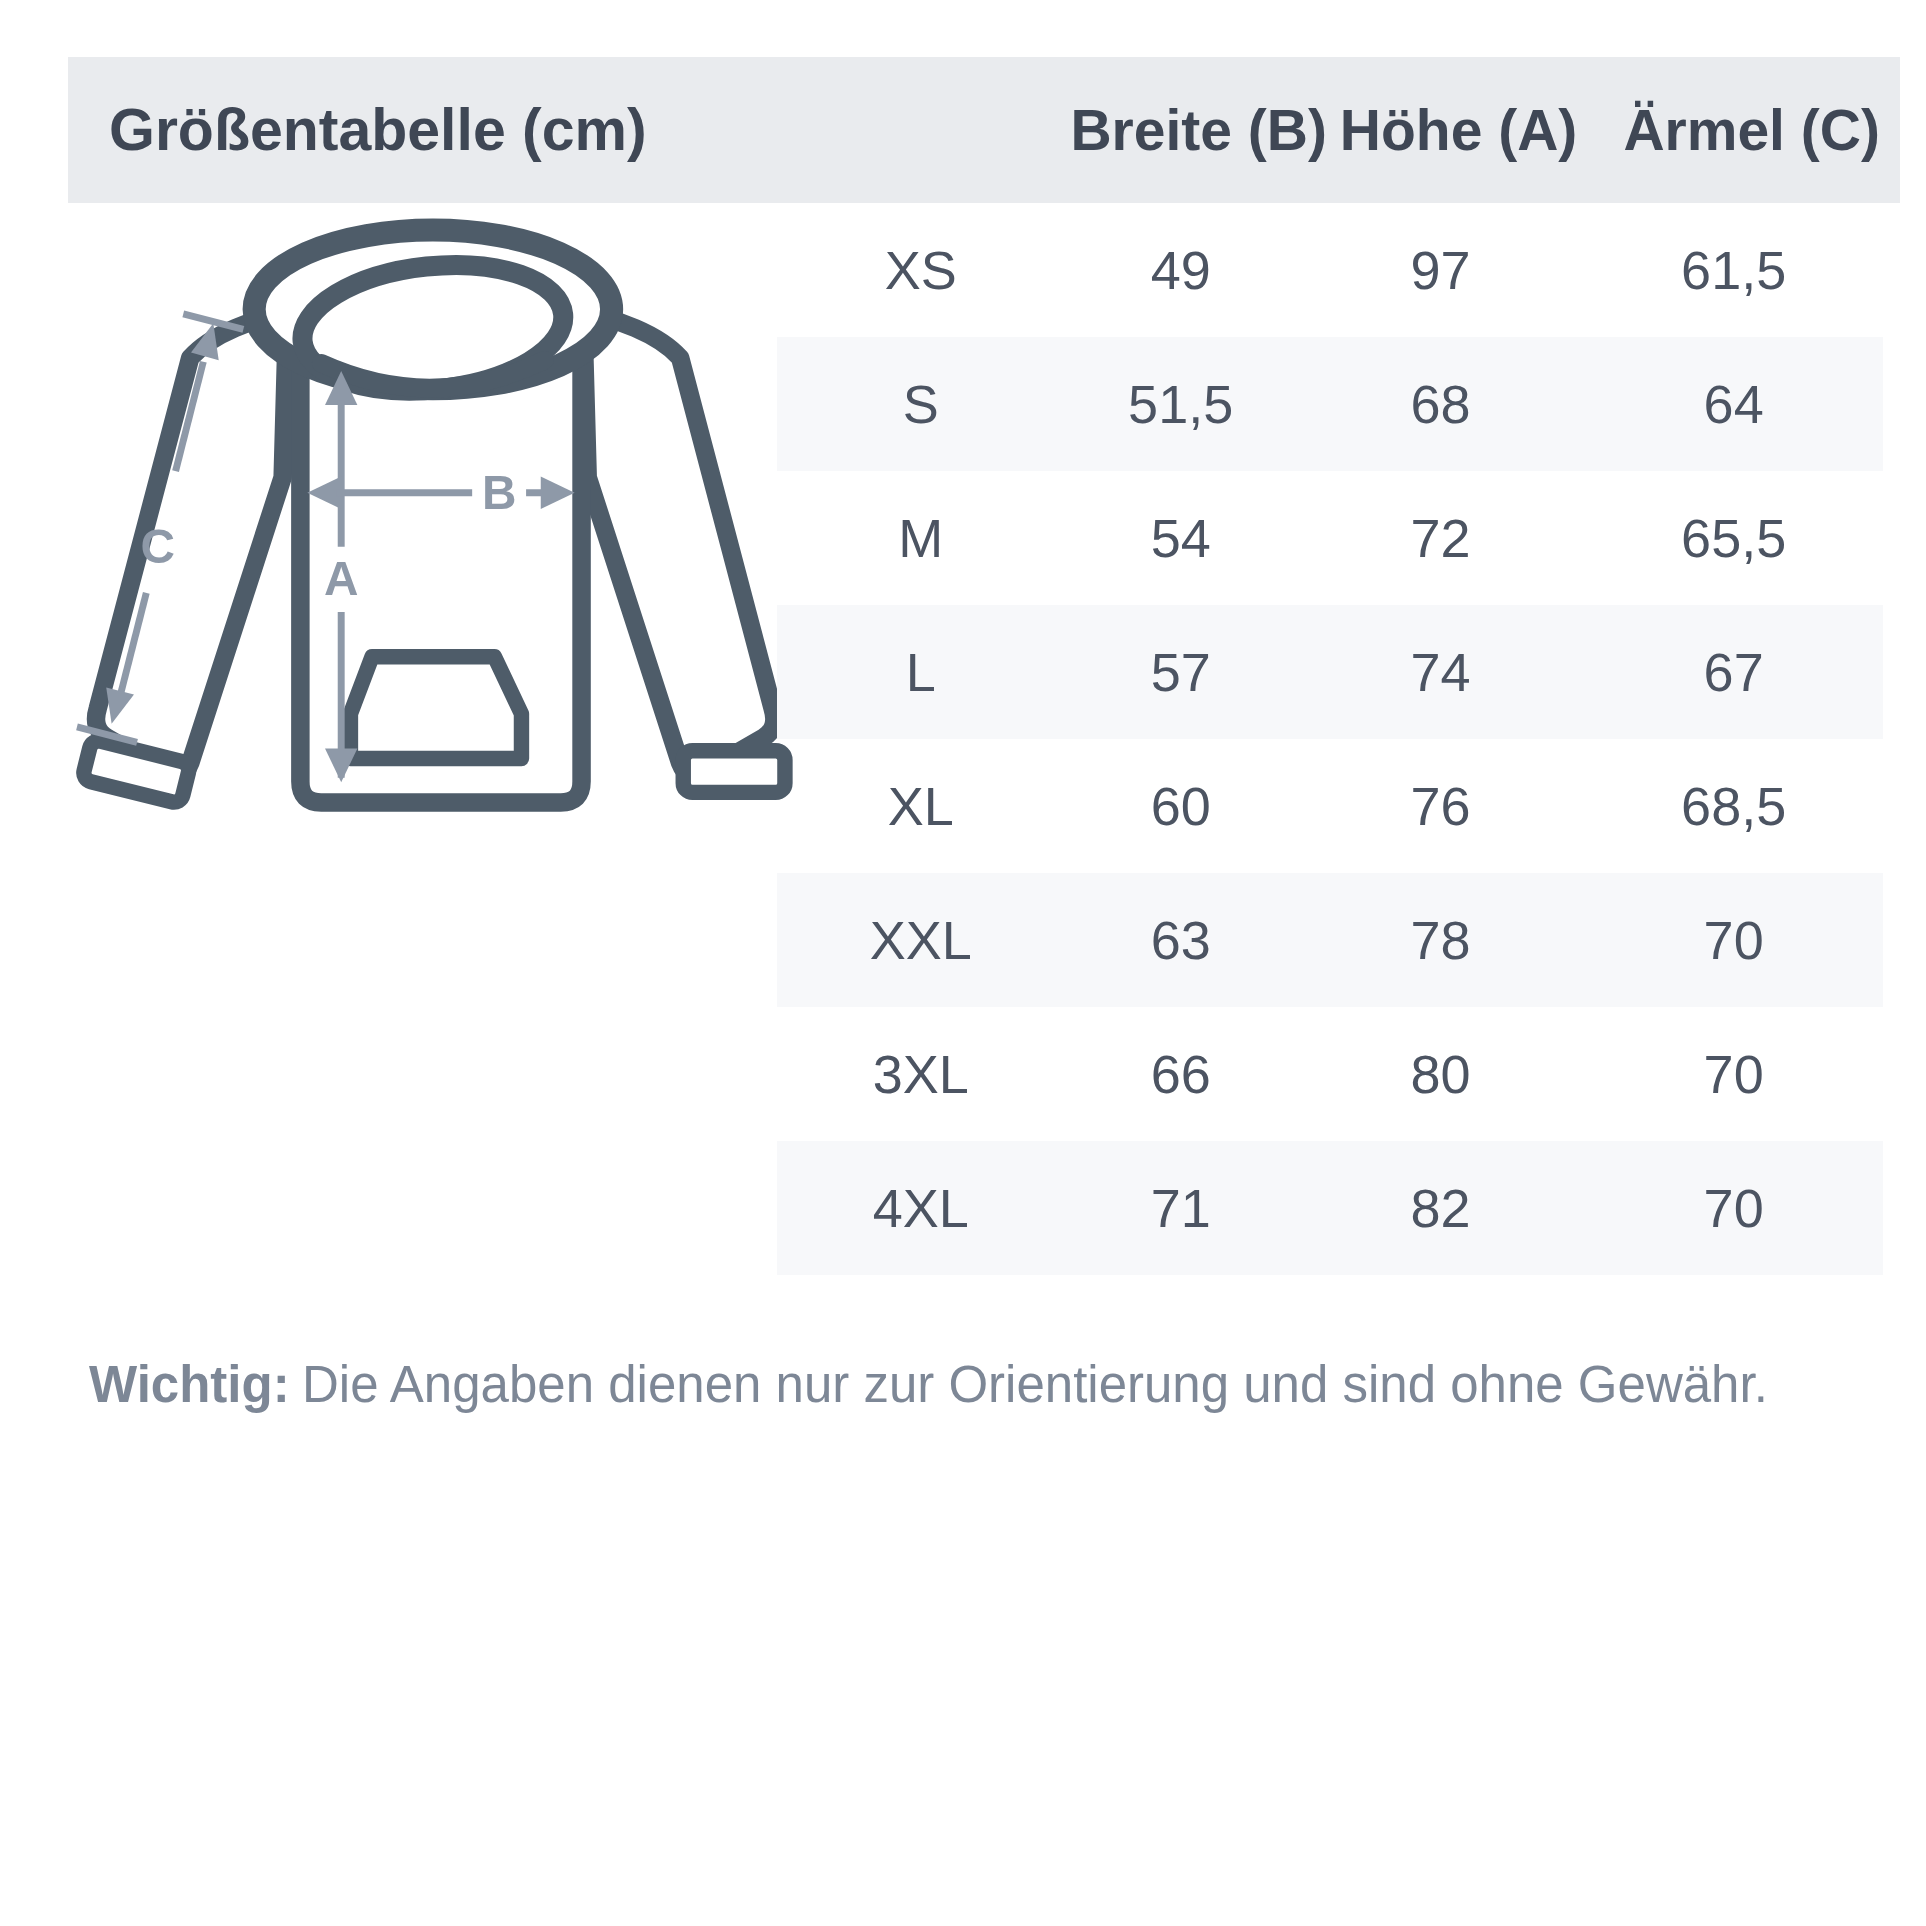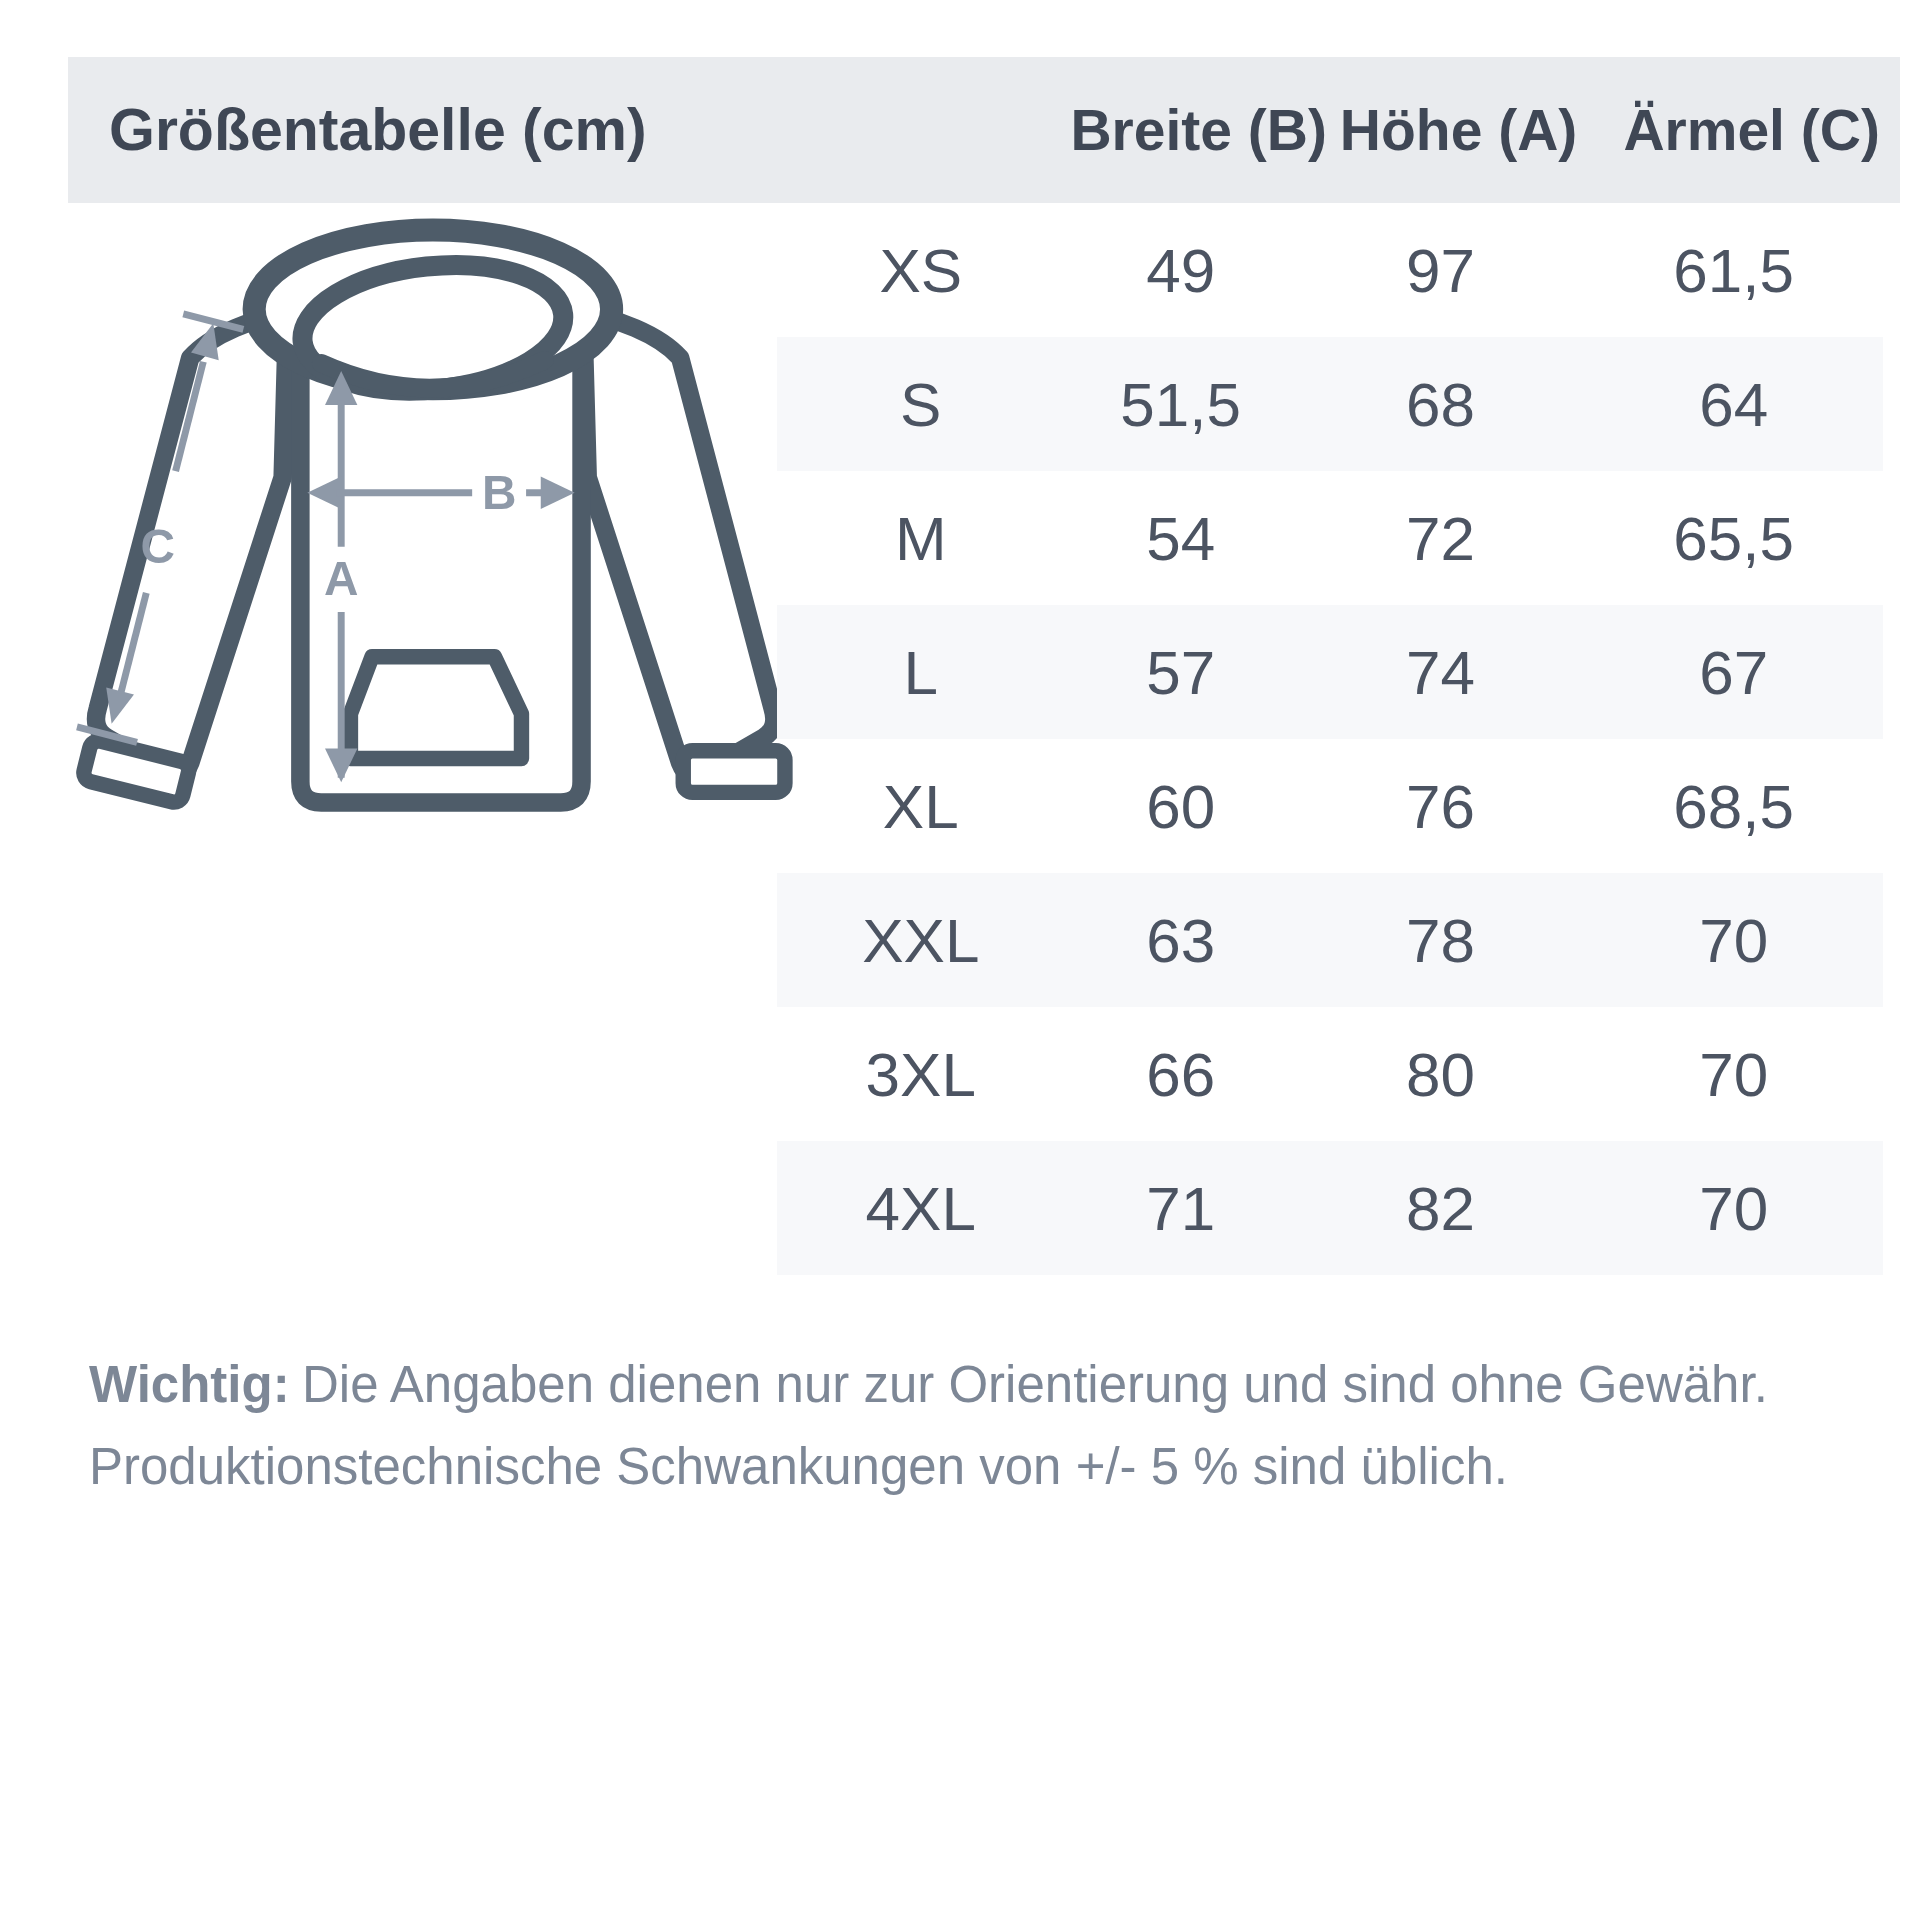"XS" .trow .cell { font-size: 62px -> 54px }
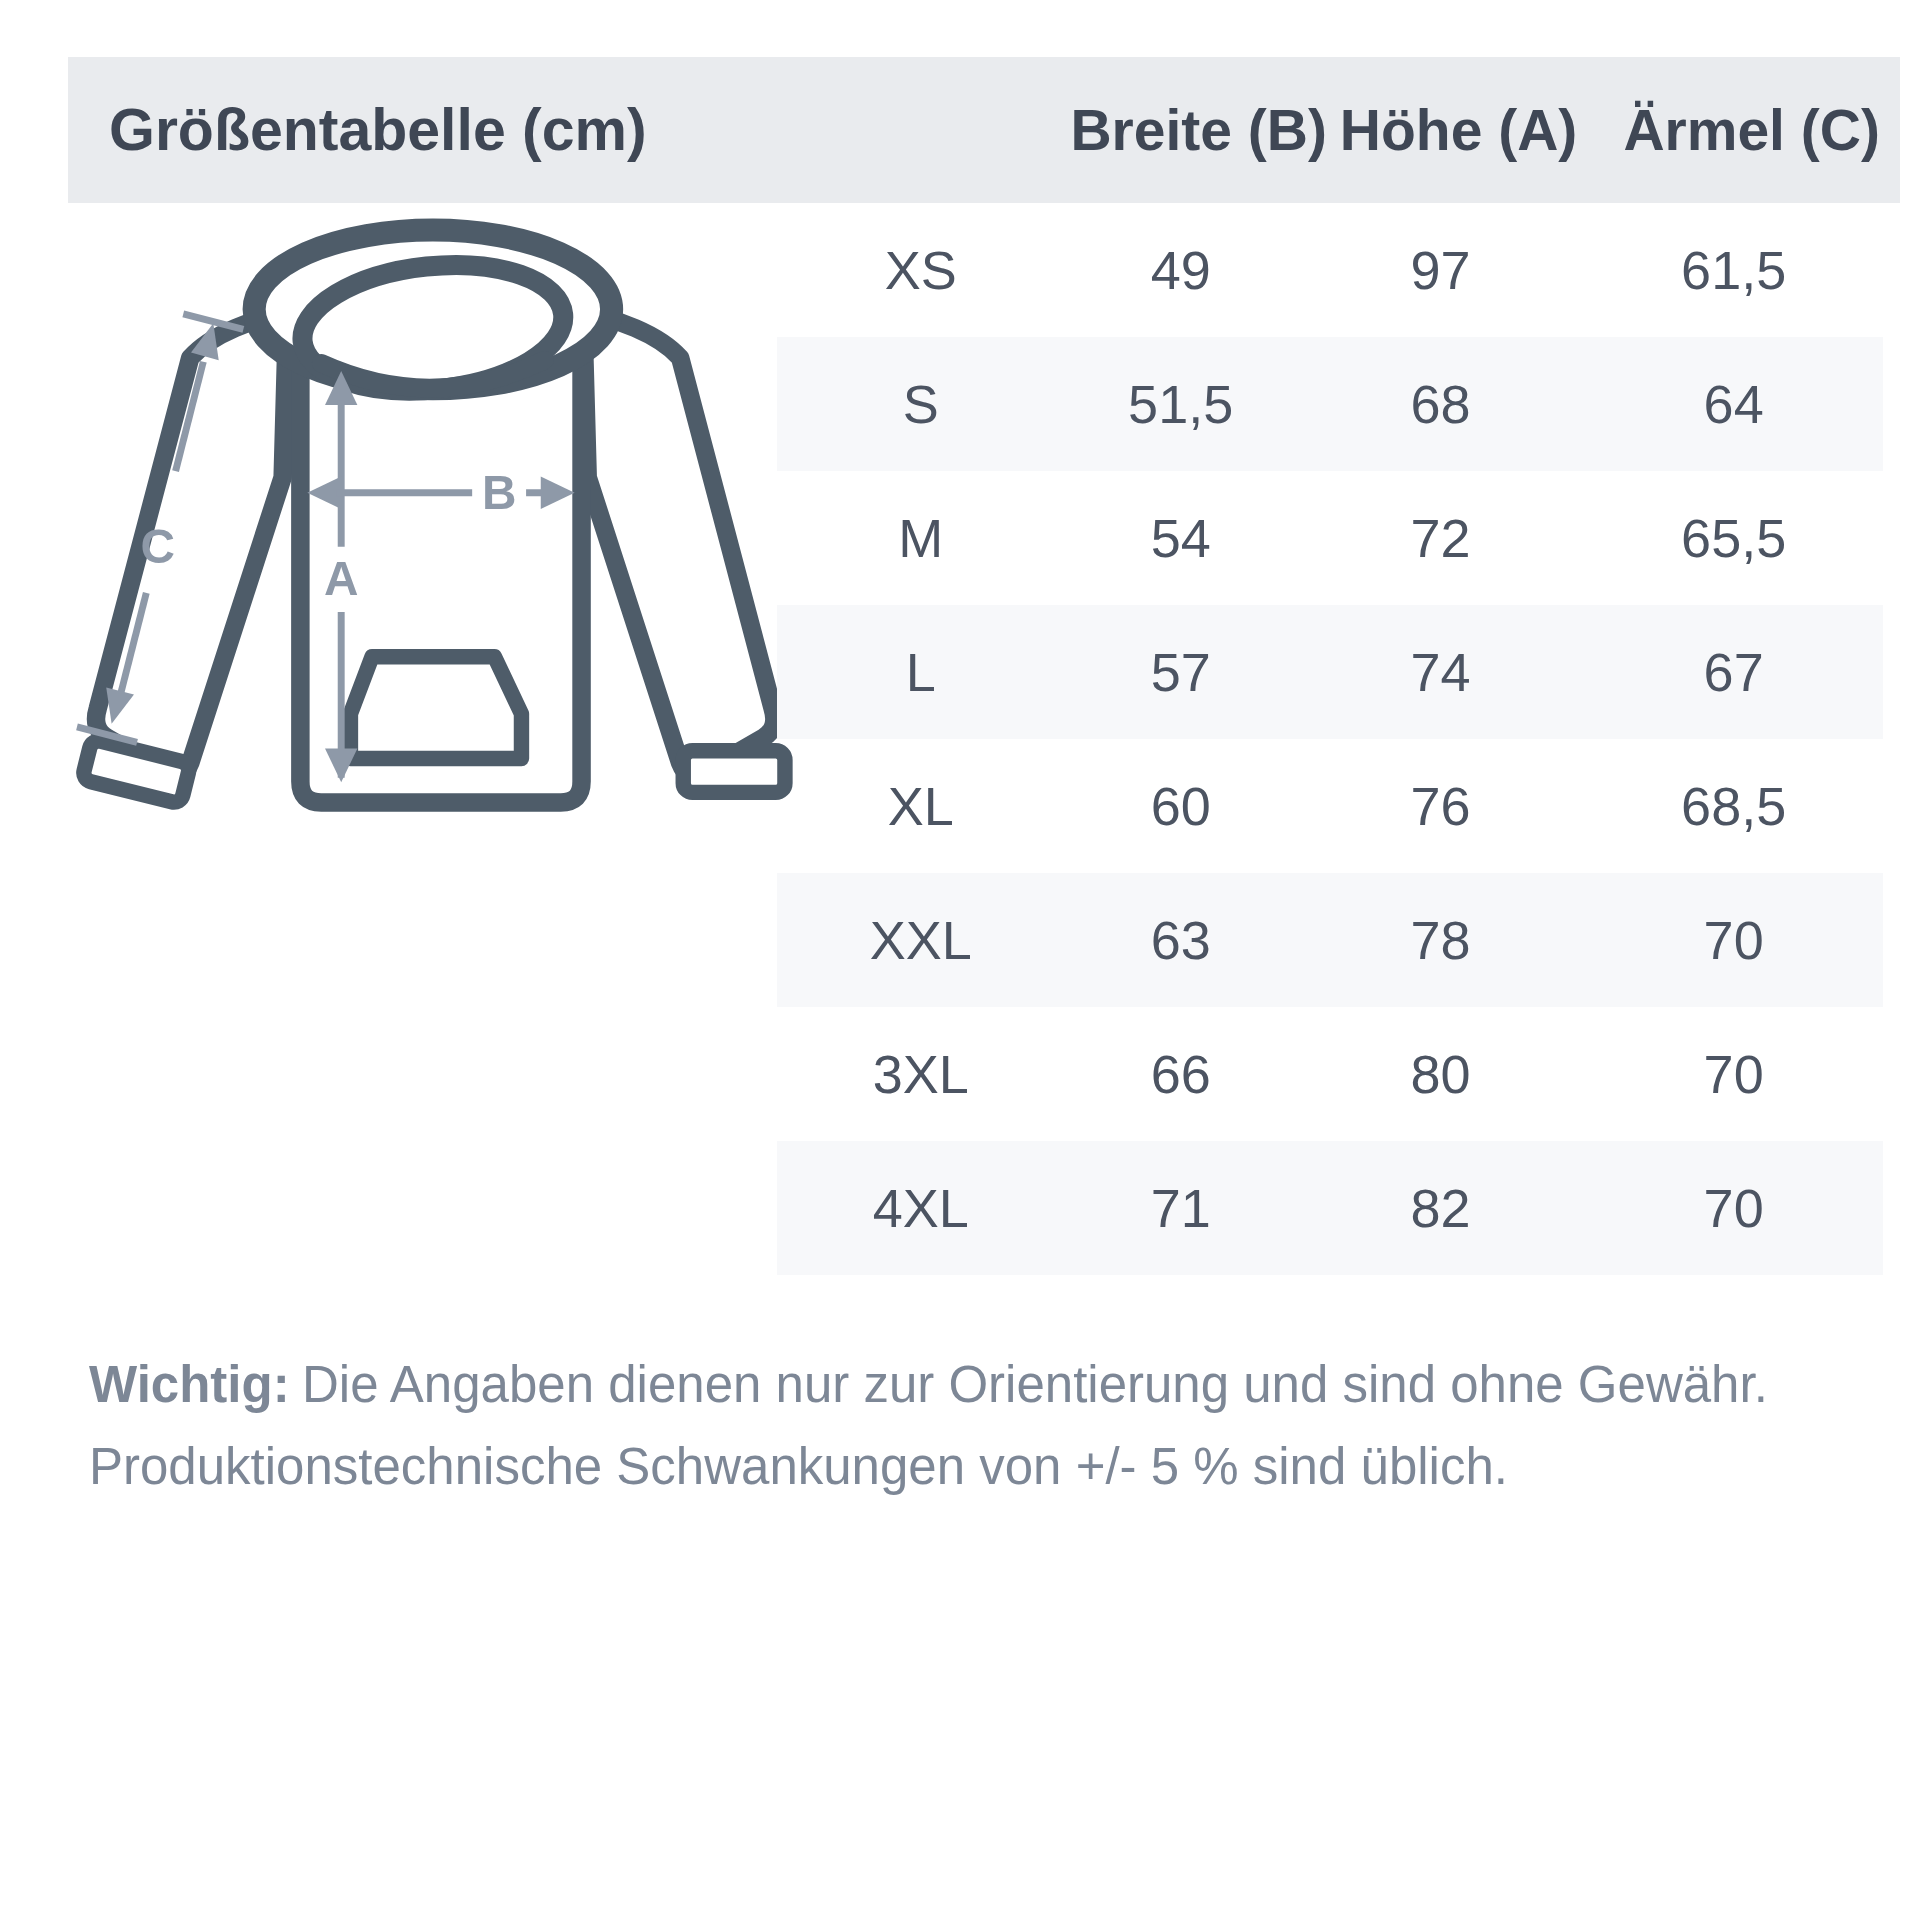"Produktionstechnische Schwankungen von" div { html: <div>Produktionstechnische Schwankungen von +/- 5 % sind üblich.</div> -> none }
